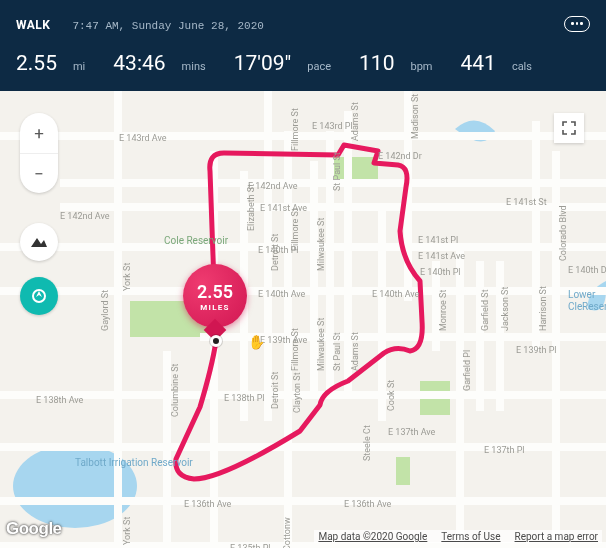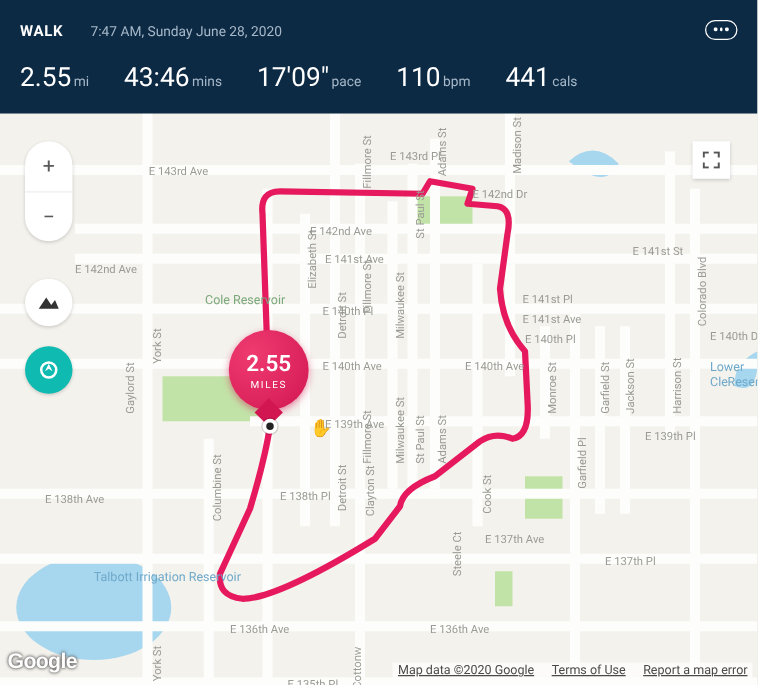"7:47 AM, Sunday June 28," .timestamp { font-family: none -> Liberation Mono, monospace }
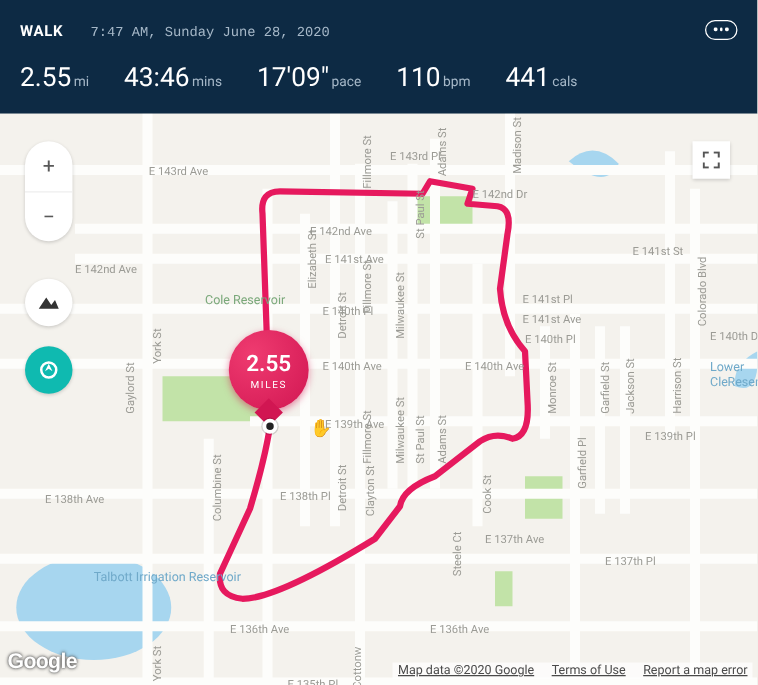"mi" .stat-unit { margin-left: 2px -> 16px }
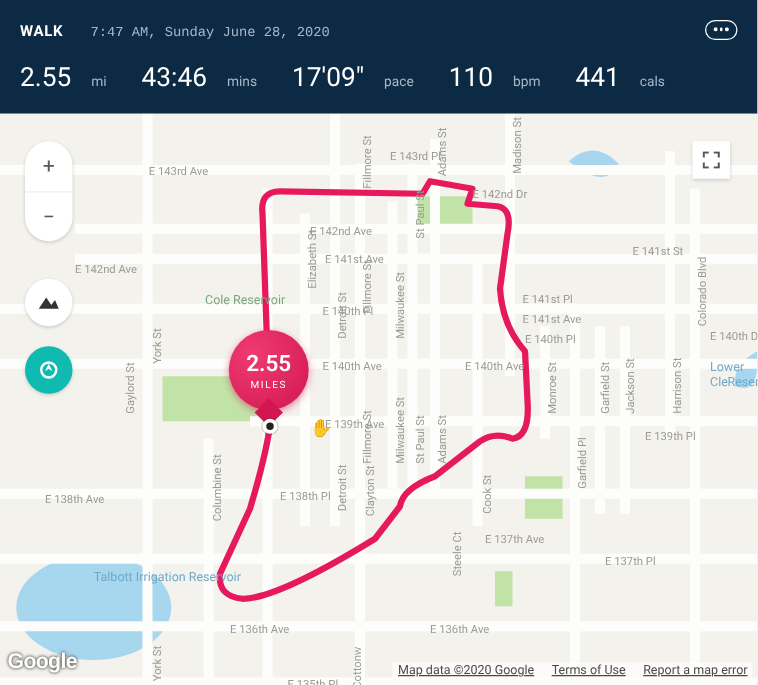"MILES" .route-marker .unit { font-weight: 400 -> 700 }
